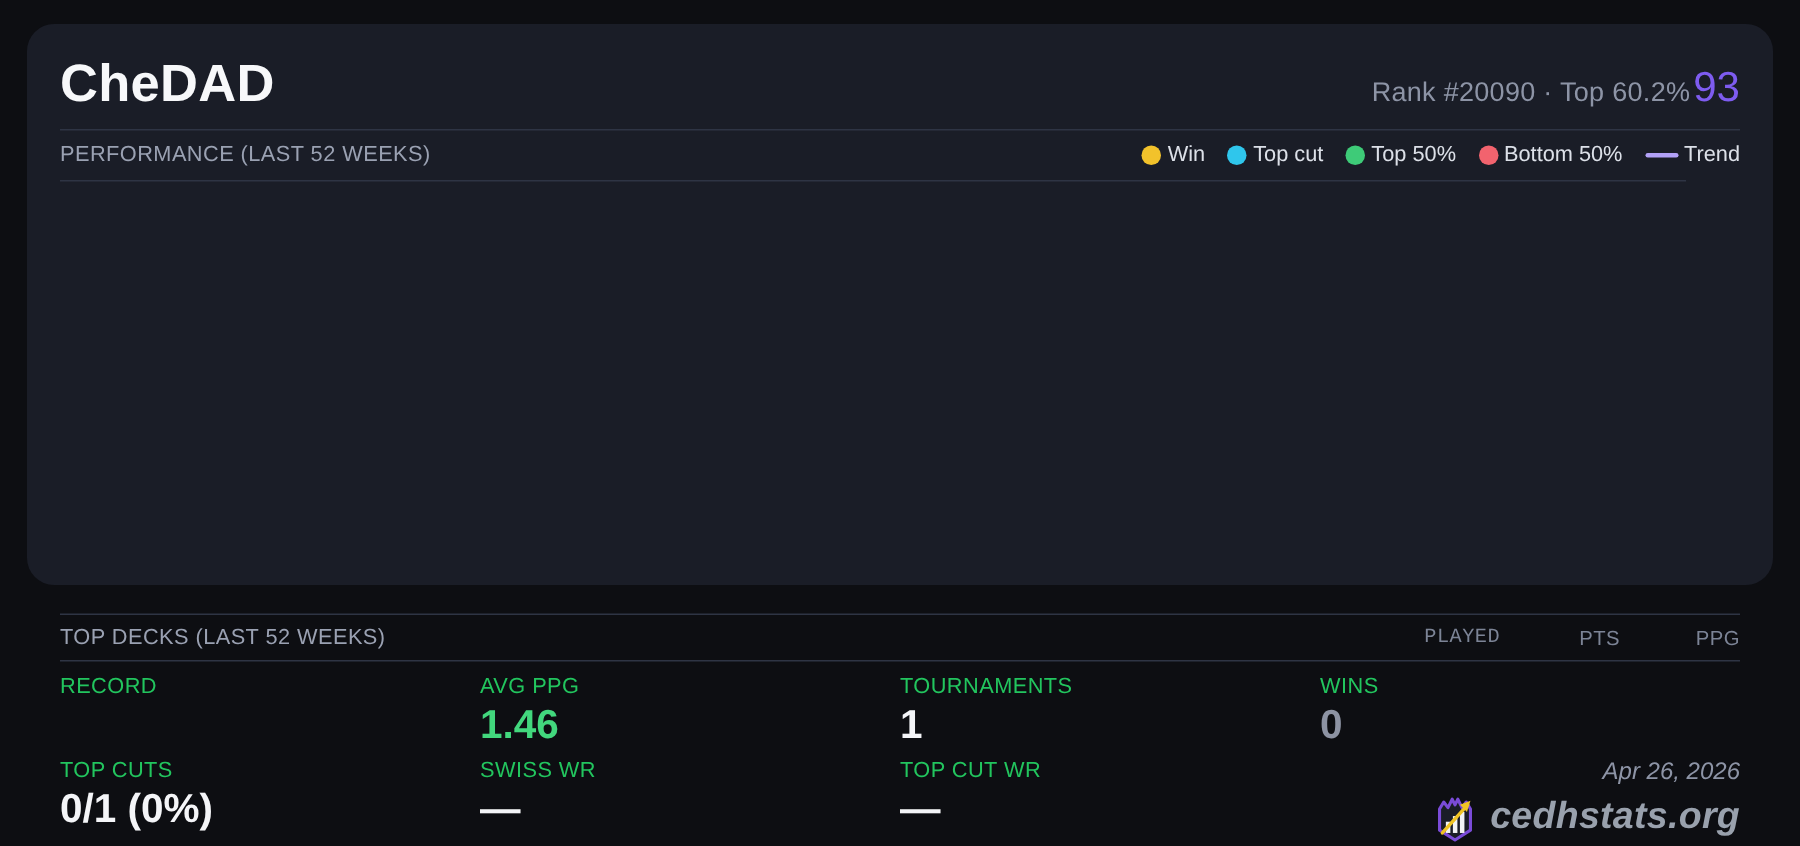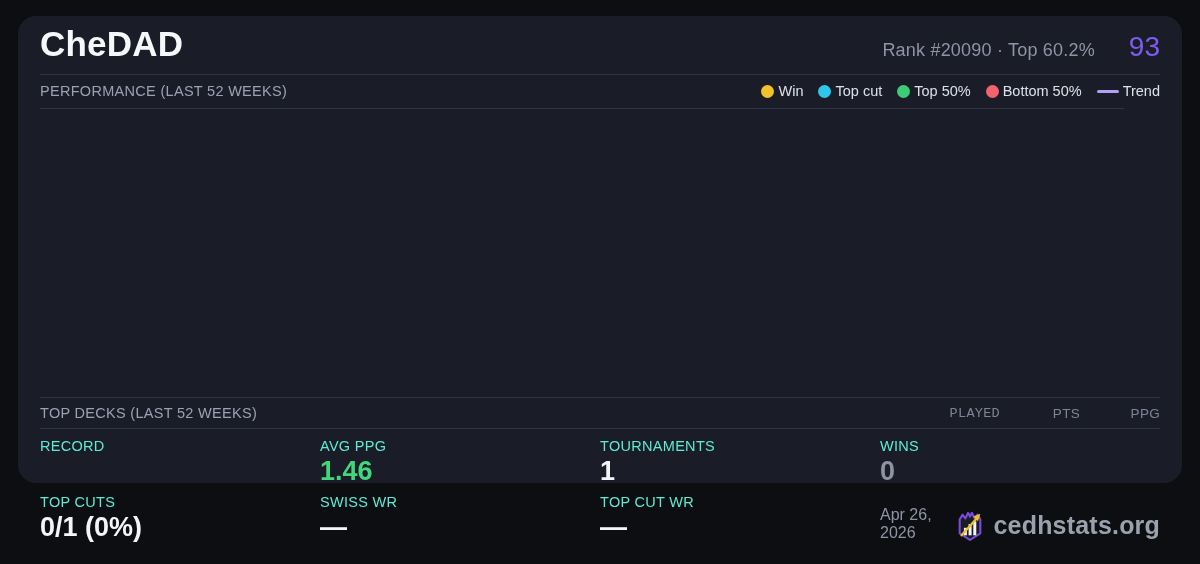"CheDAD" .card { height: 467px -> 374px; padding: 4px 22px 14px 22px -> 16px 22px 14px 22px }
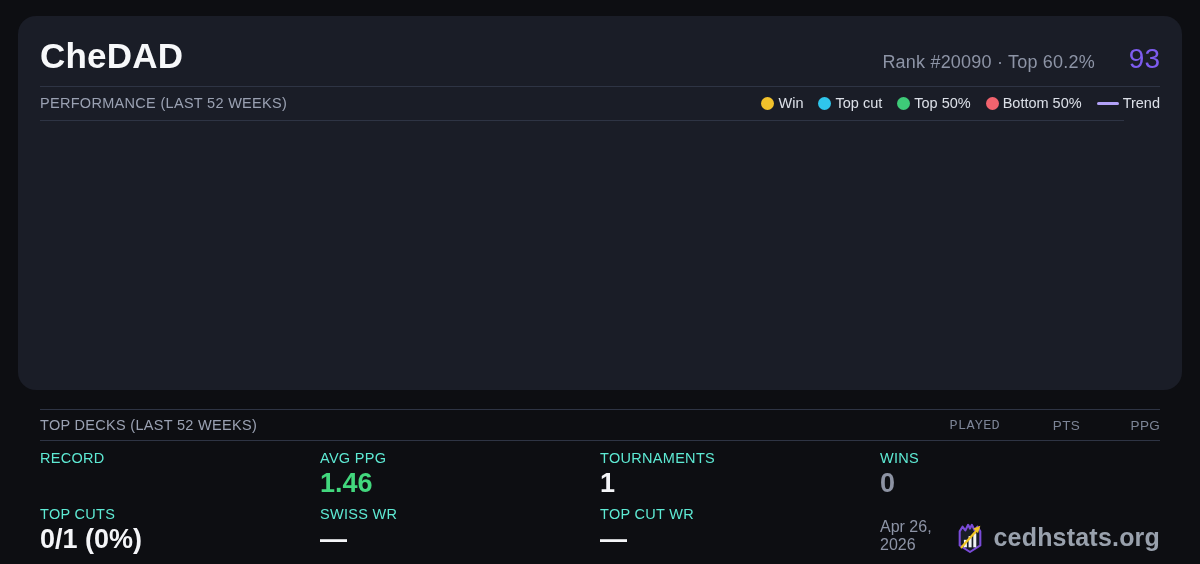"Rank #20090 · Top 60.2%" .header-right { gap: 34px -> 2px }
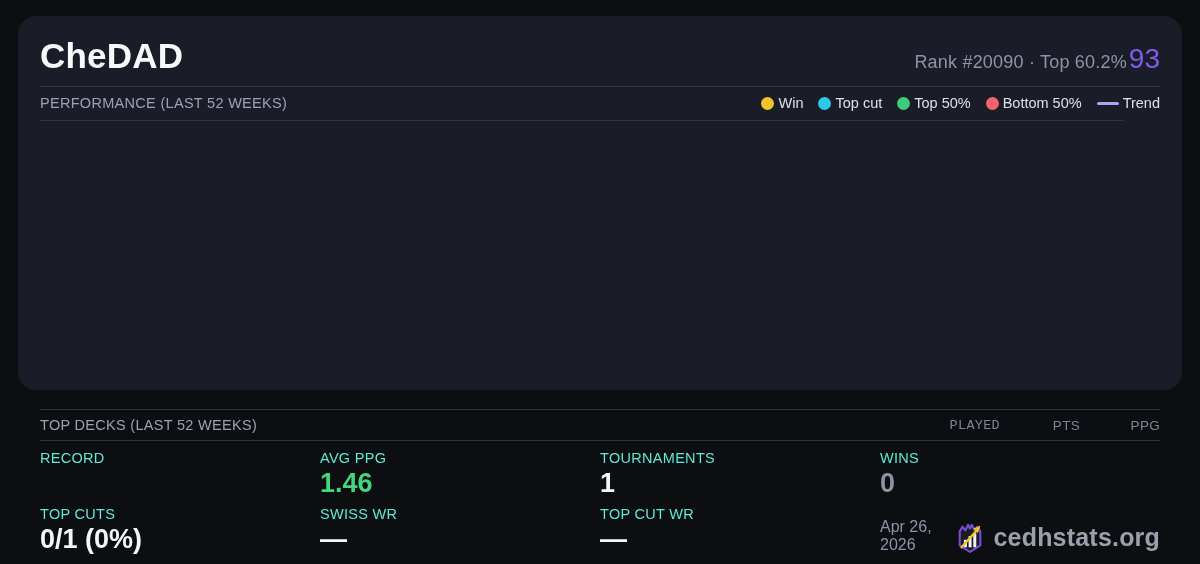"RECORD" .stat-label { color: #5eead4 -> #22c55e }
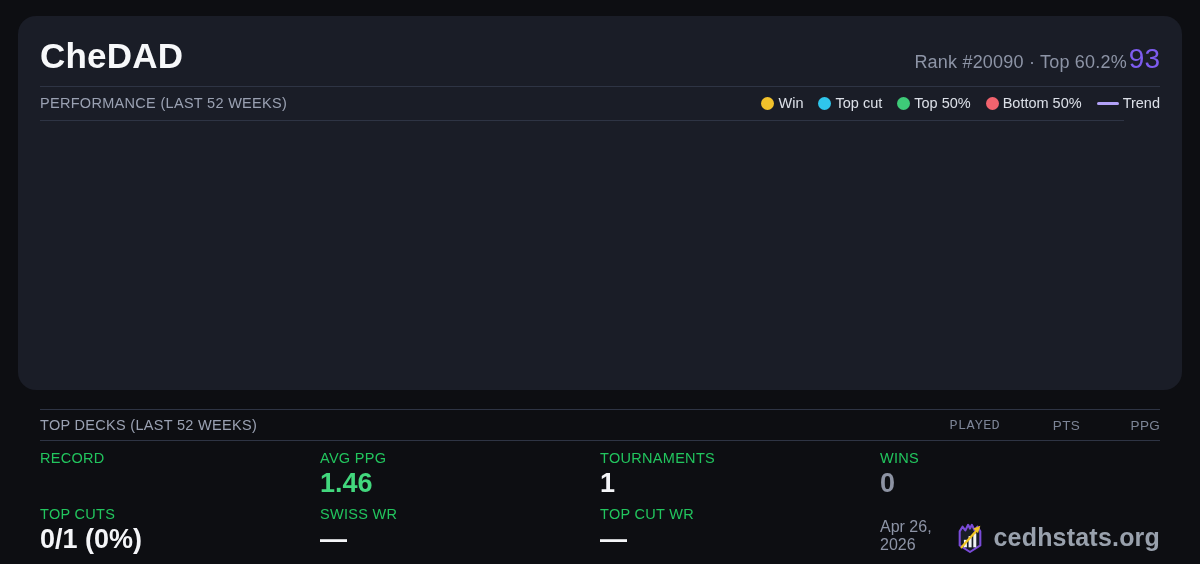"Apr 26, 2026" .footer-cell { flex-direction: row -> column; font-style: none -> italic }
